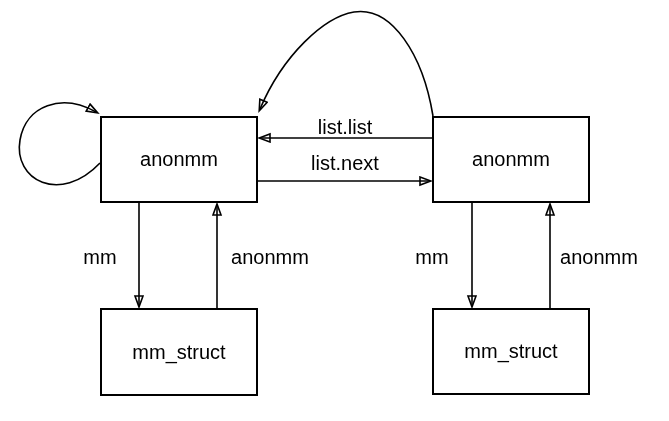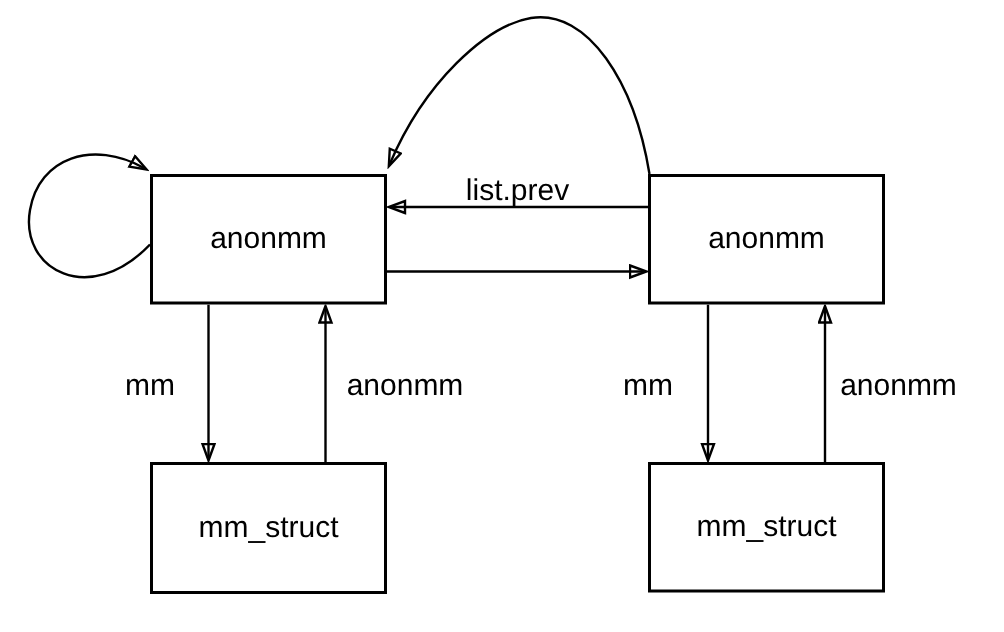"list.prev" div.edge-label { text: list.prev -> list.list }
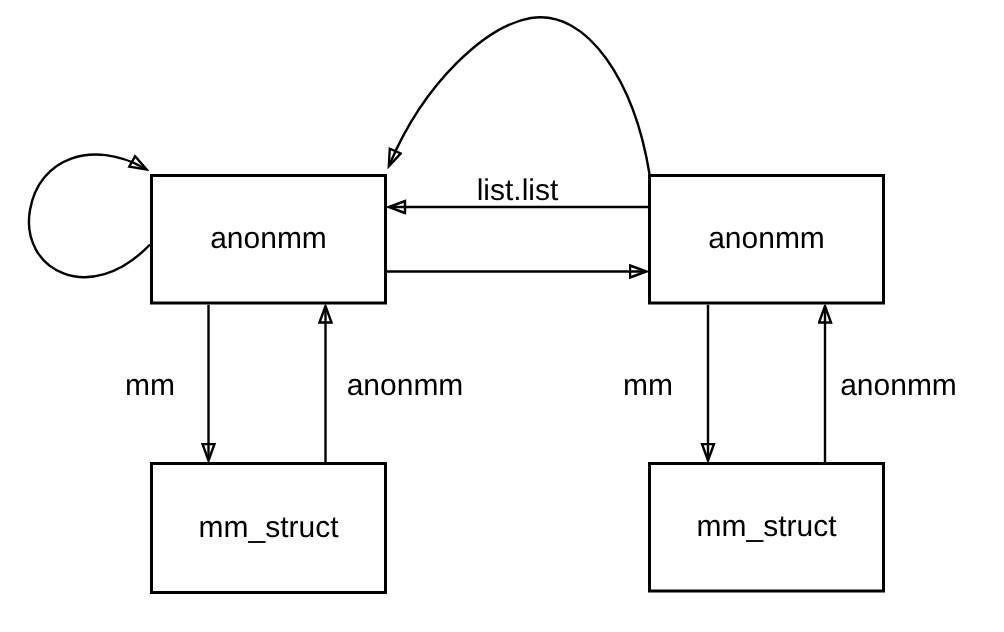"list.next" div.edge-label { html: none -> <div>list.next</div> }
